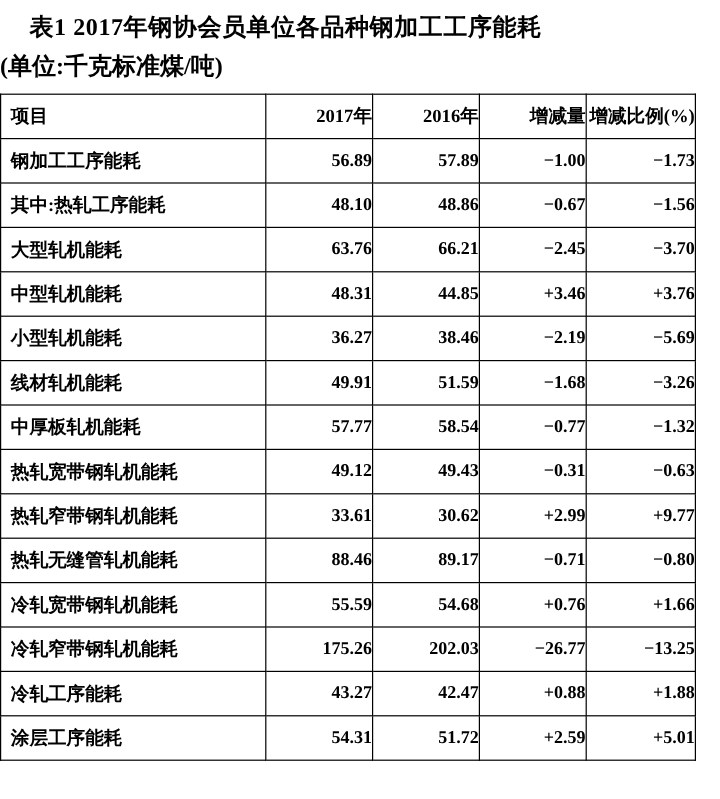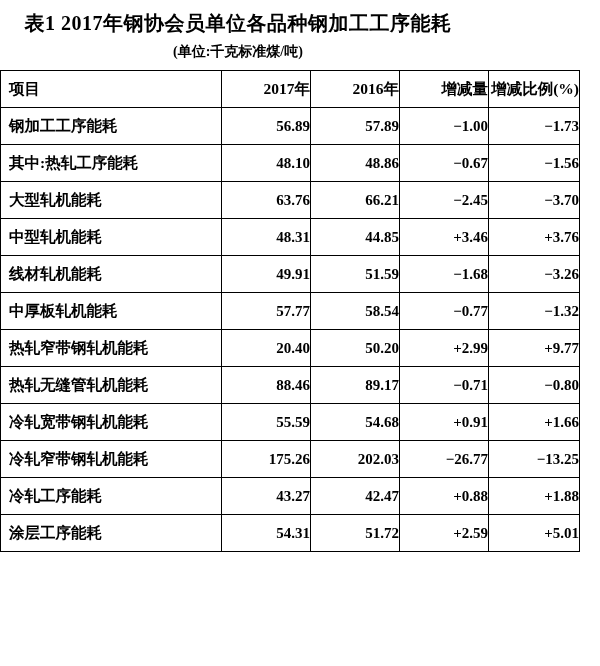"(单位:千克标准煤/吨)" .subtitle { font-size: 14px -> 20px; text-align: center -> none }
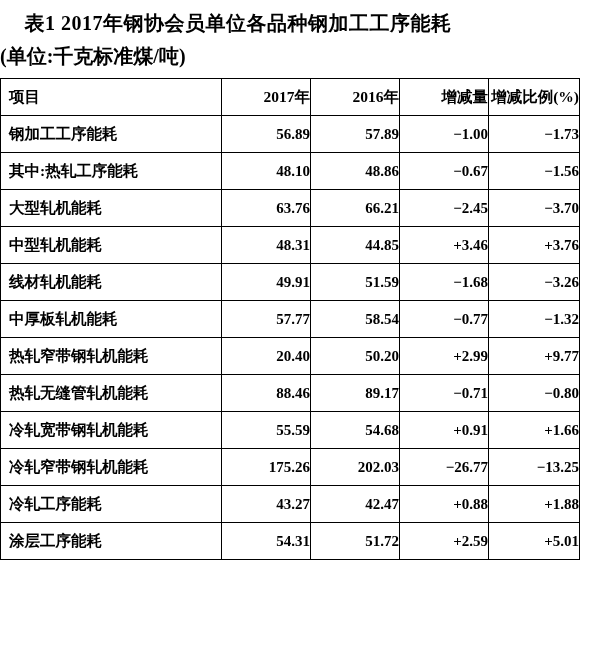"小型轧机能耗" tr { html: none -> <tr> <td>小型轧机能耗</td> <td>36.27</td> <td>38.46</td> <td>−2.19</td> <td>−5.69</td> </tr> }
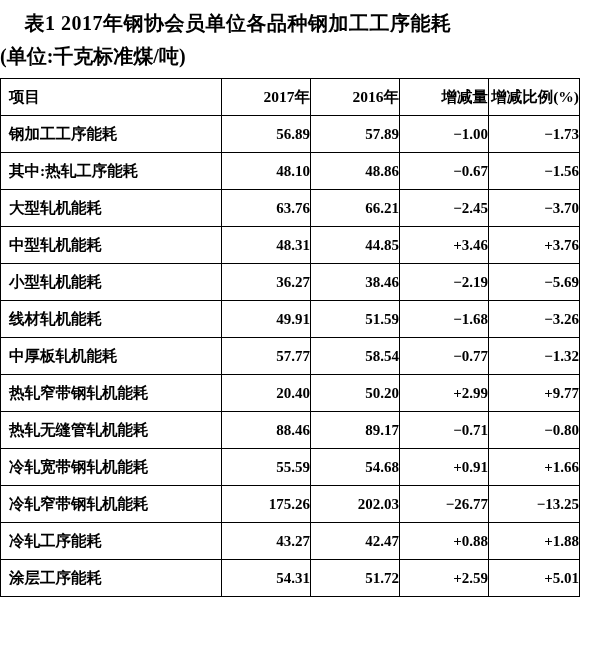"热轧宽带钢轧机能耗" tr { html: none -> <tr> <td>热轧宽带钢轧机能耗</td> <td>49.12</td> <td>49.43</td> <td>−0.31</td> <td>−0.63</td> </tr> }
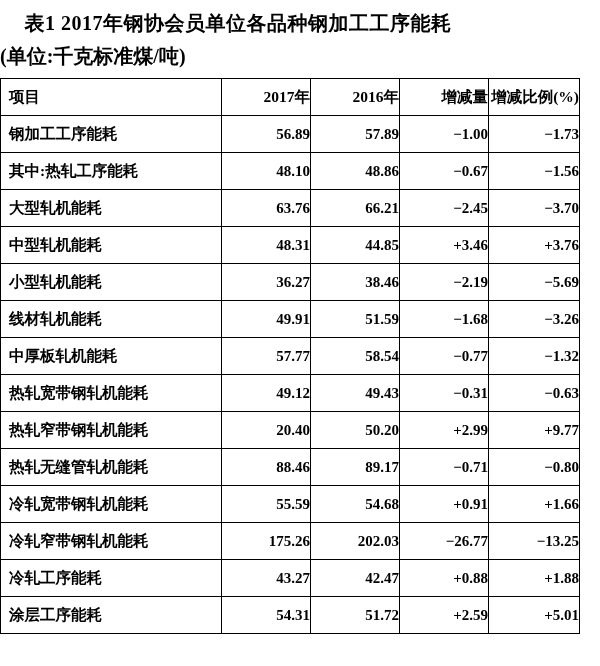"20.40" td.num-col { text: 20.40 -> 33.61 }
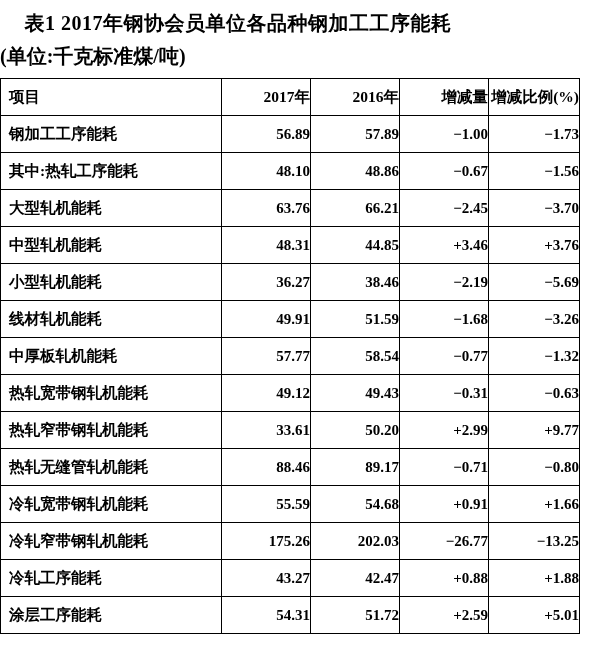"50.20" td.num-col { text: 50.20 -> 30.62 }
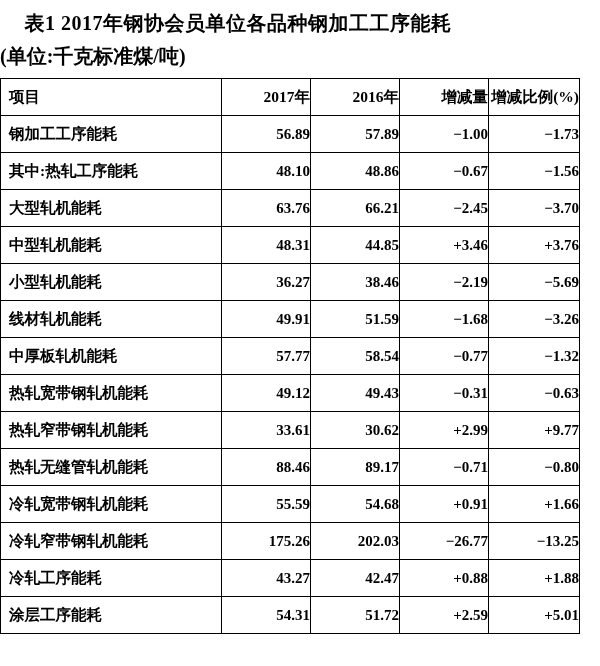"+0.91" td.num-col { text: +0.91 -> +0.76 }
